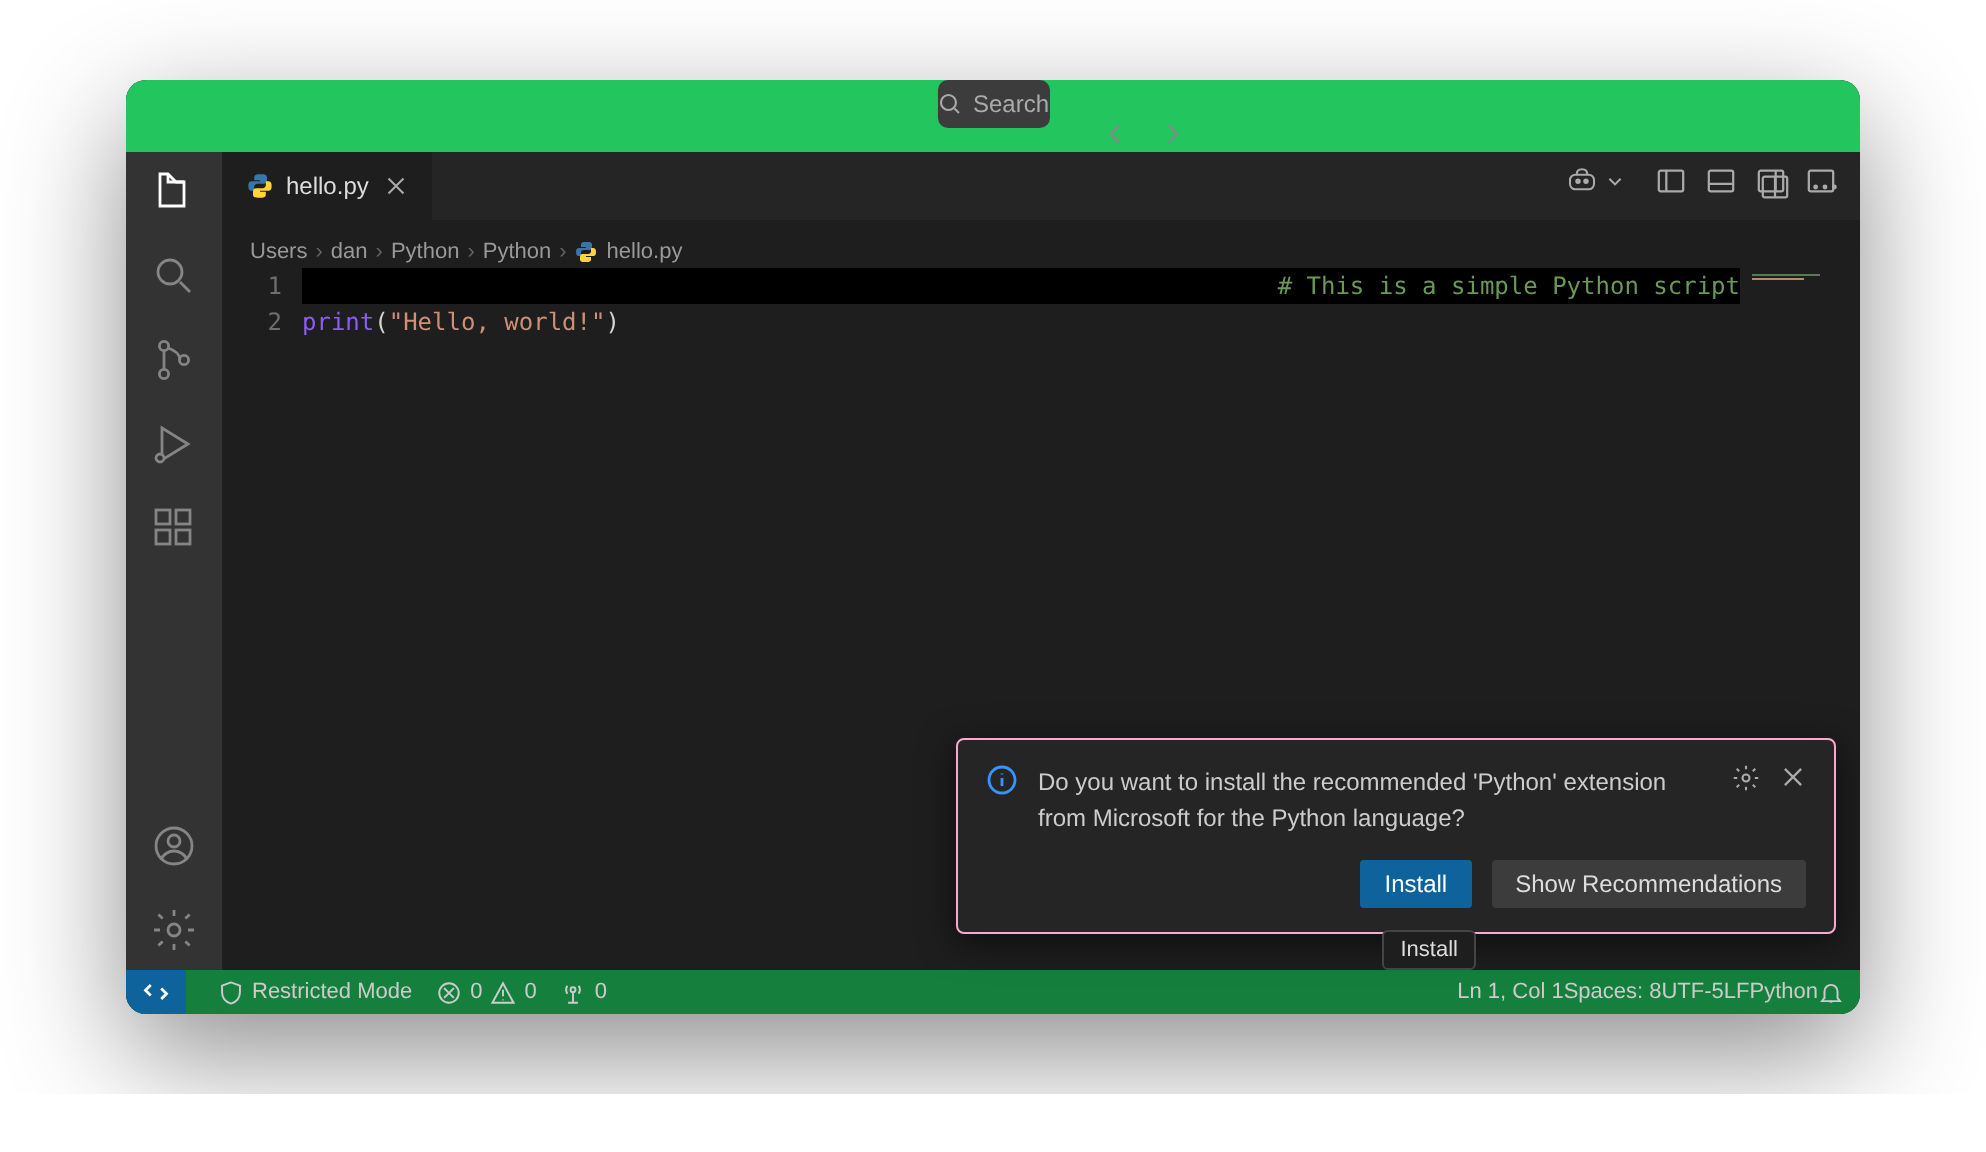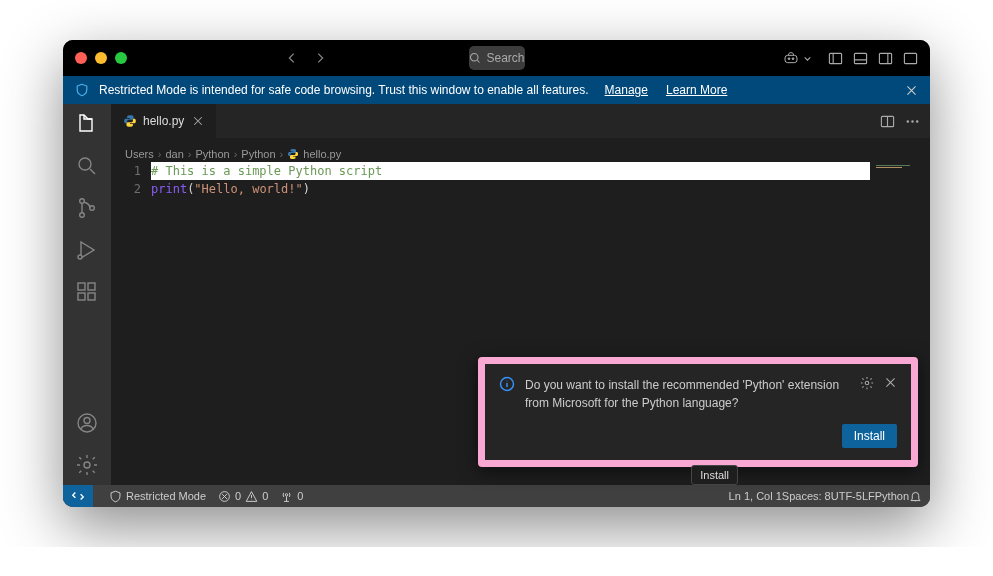"Search" .titlebar { background: #000000 -> #22c55e; flex-direction: none -> column }
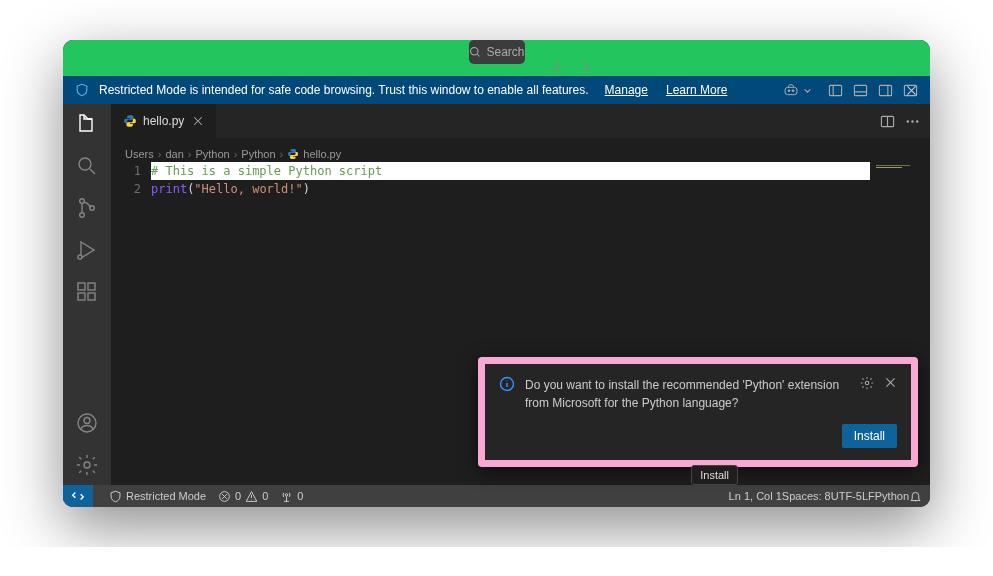"Restricted Mode is intended for" div.banner { html: <div> <span> <svg> <path></path> </svg> </span> <span>Restricted Mode is intended for safe code browsing. Trust this window to enable all features.</span> <div> <span>Manage</span> <span>Learn More</span> </div> <span> <svg> <path></path> </svg> </span> </div> -> none }
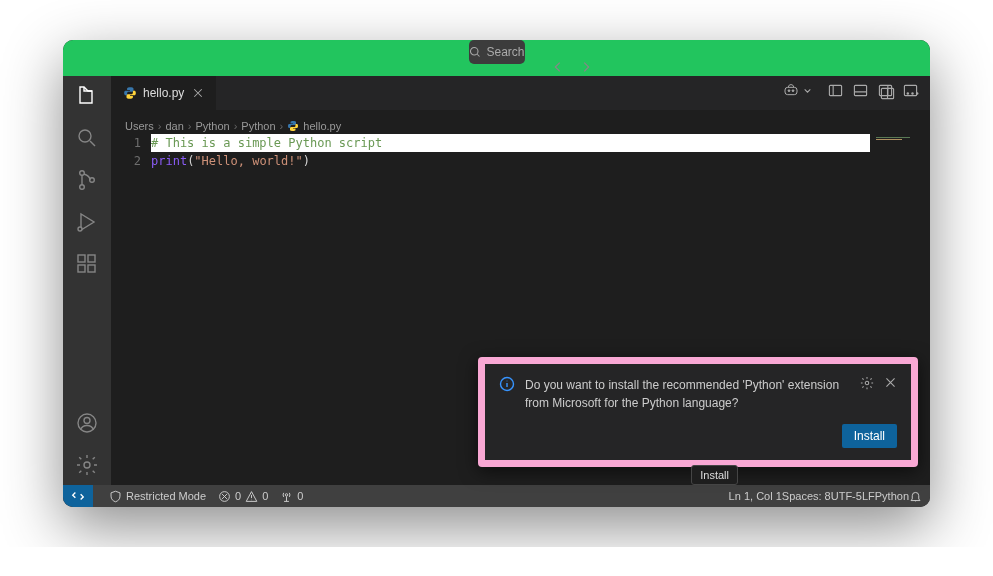"# This is a simple" .line.current { background: #ffffff -> #000000; text-align: none -> right }
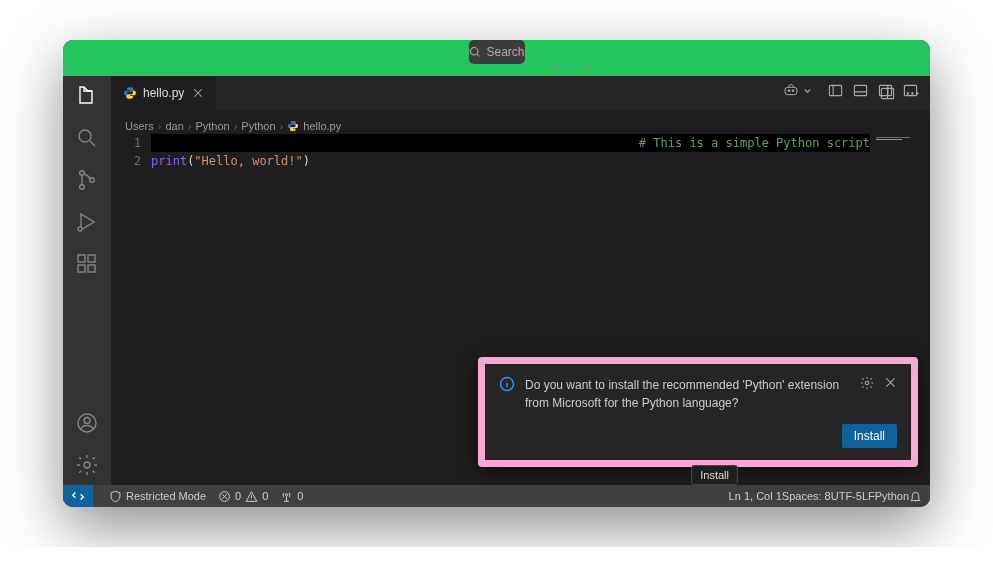"Do you want to install" .toast { border: 7px solid #f9a8d4 -> 1px solid #f9a8d4 }
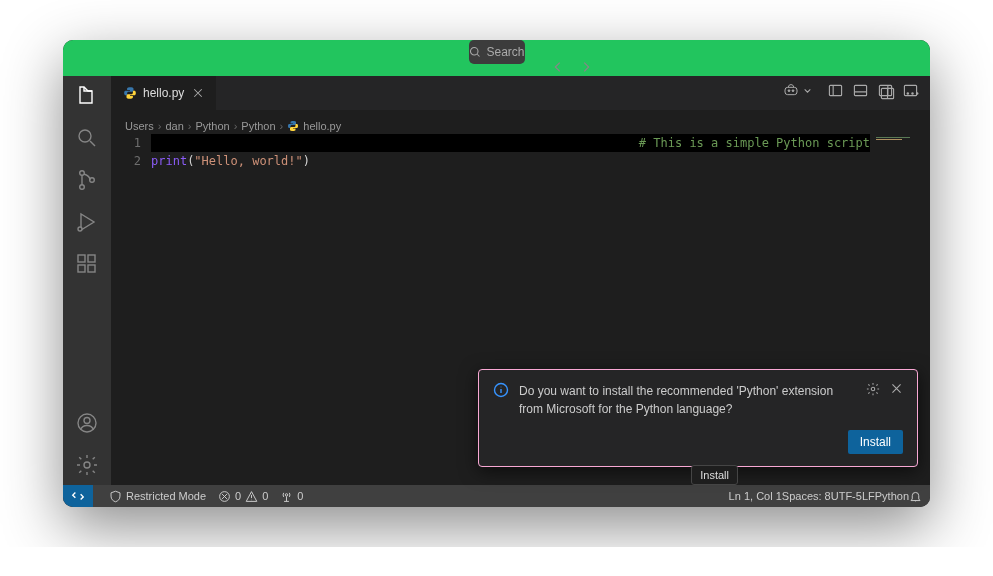"Show Recommendations" div.btn { html: none -> <div>Show Recommendations</div> }
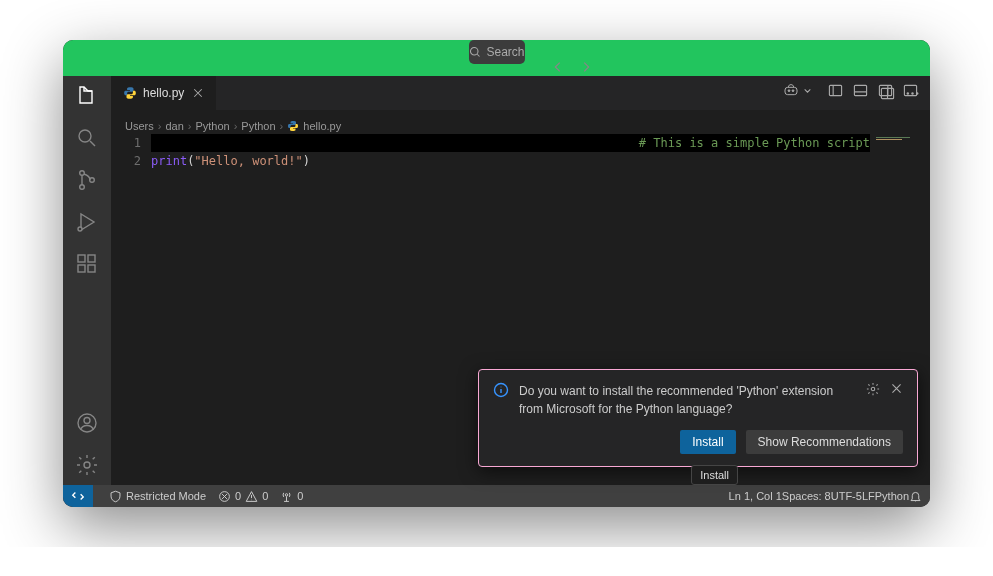"Restricted Mode" .status { background: #404040 -> #15803d }
